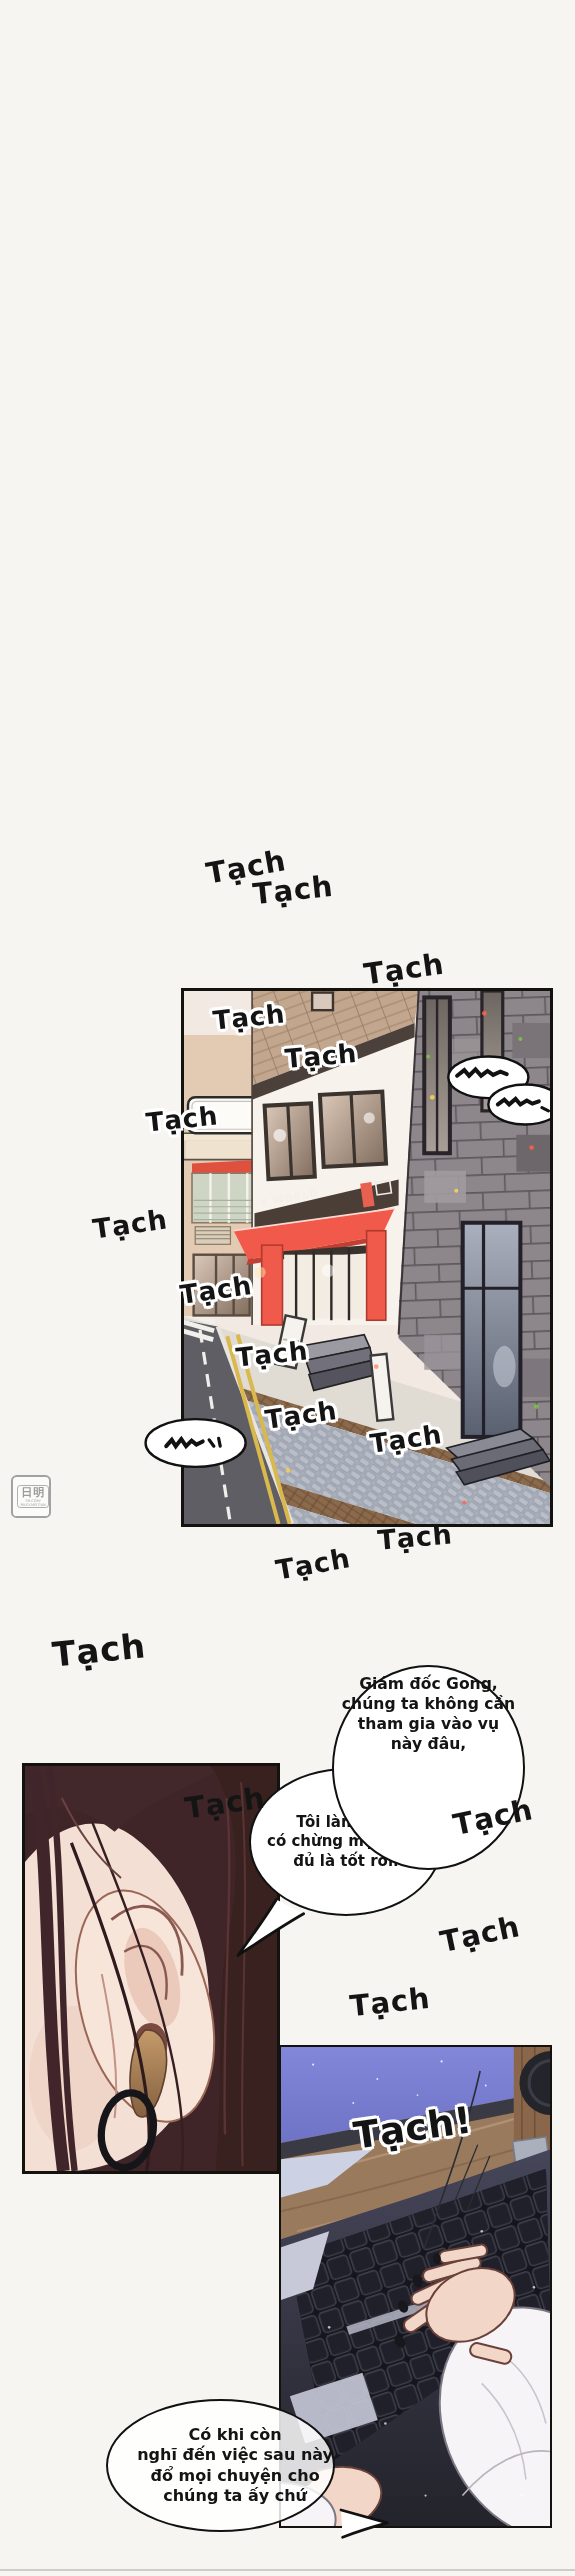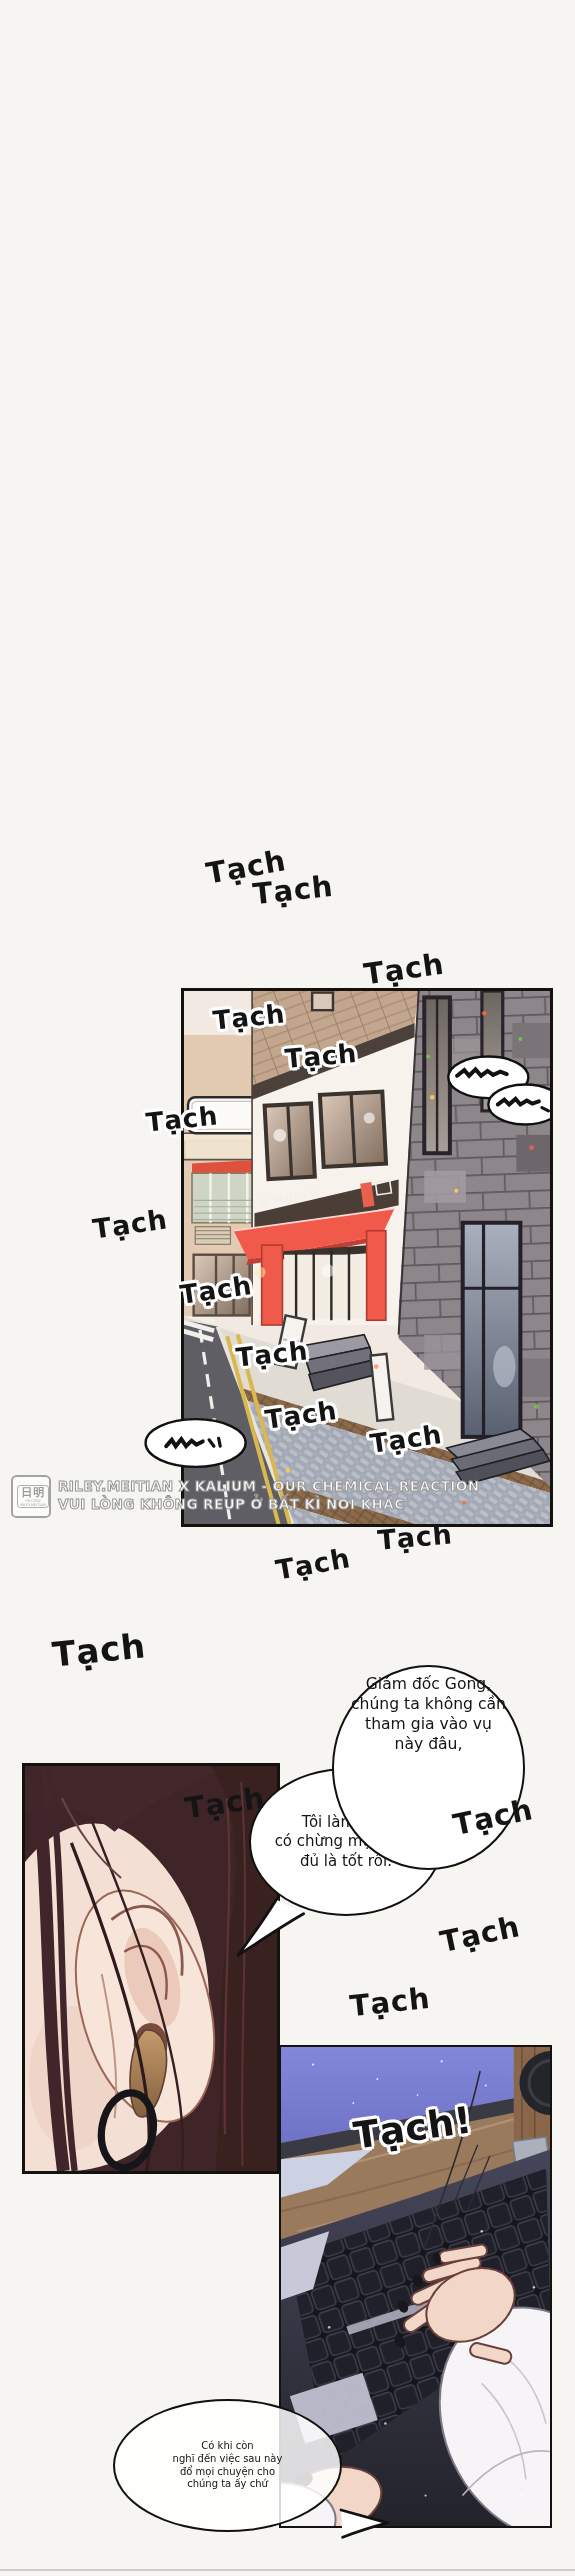"RILEY.MEITIAN X KALIUM - OUR" div.credits { html: <div> <div>RILEY.MEITIAN X KALIUM - OUR CHEMICAL REACTION</div> <div>VUI LÒNG KHÔNG REUP Ở BẤT KÌ NƠI KHÁC</div> </div> -> none }
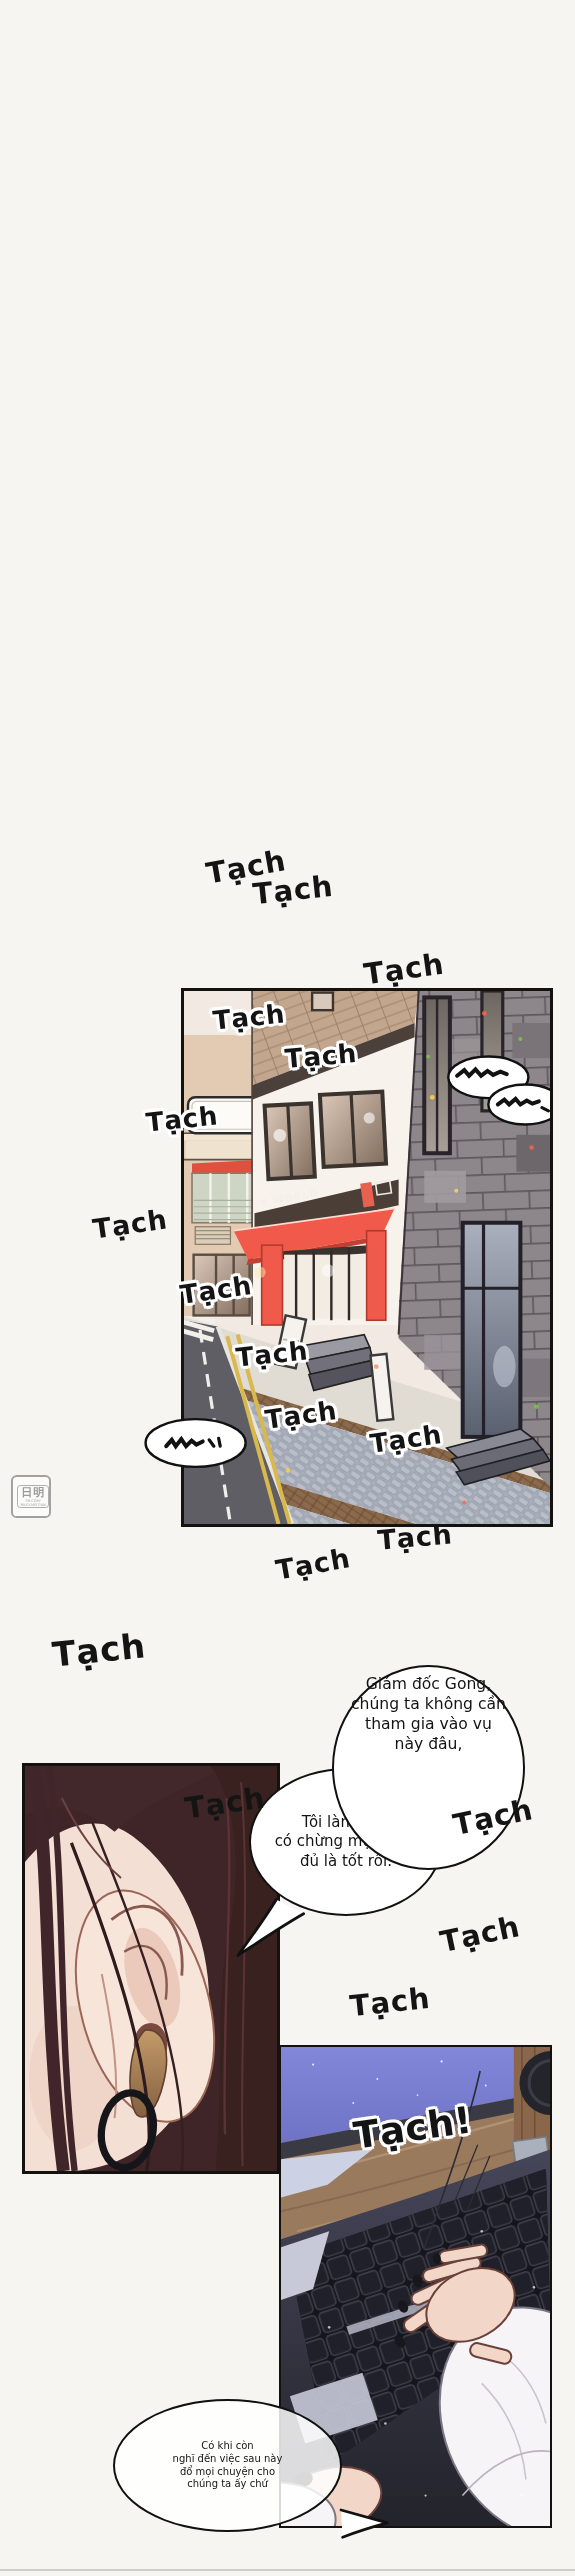"Giám đốc Gong," .bubble { font-weight: normal -> bold }
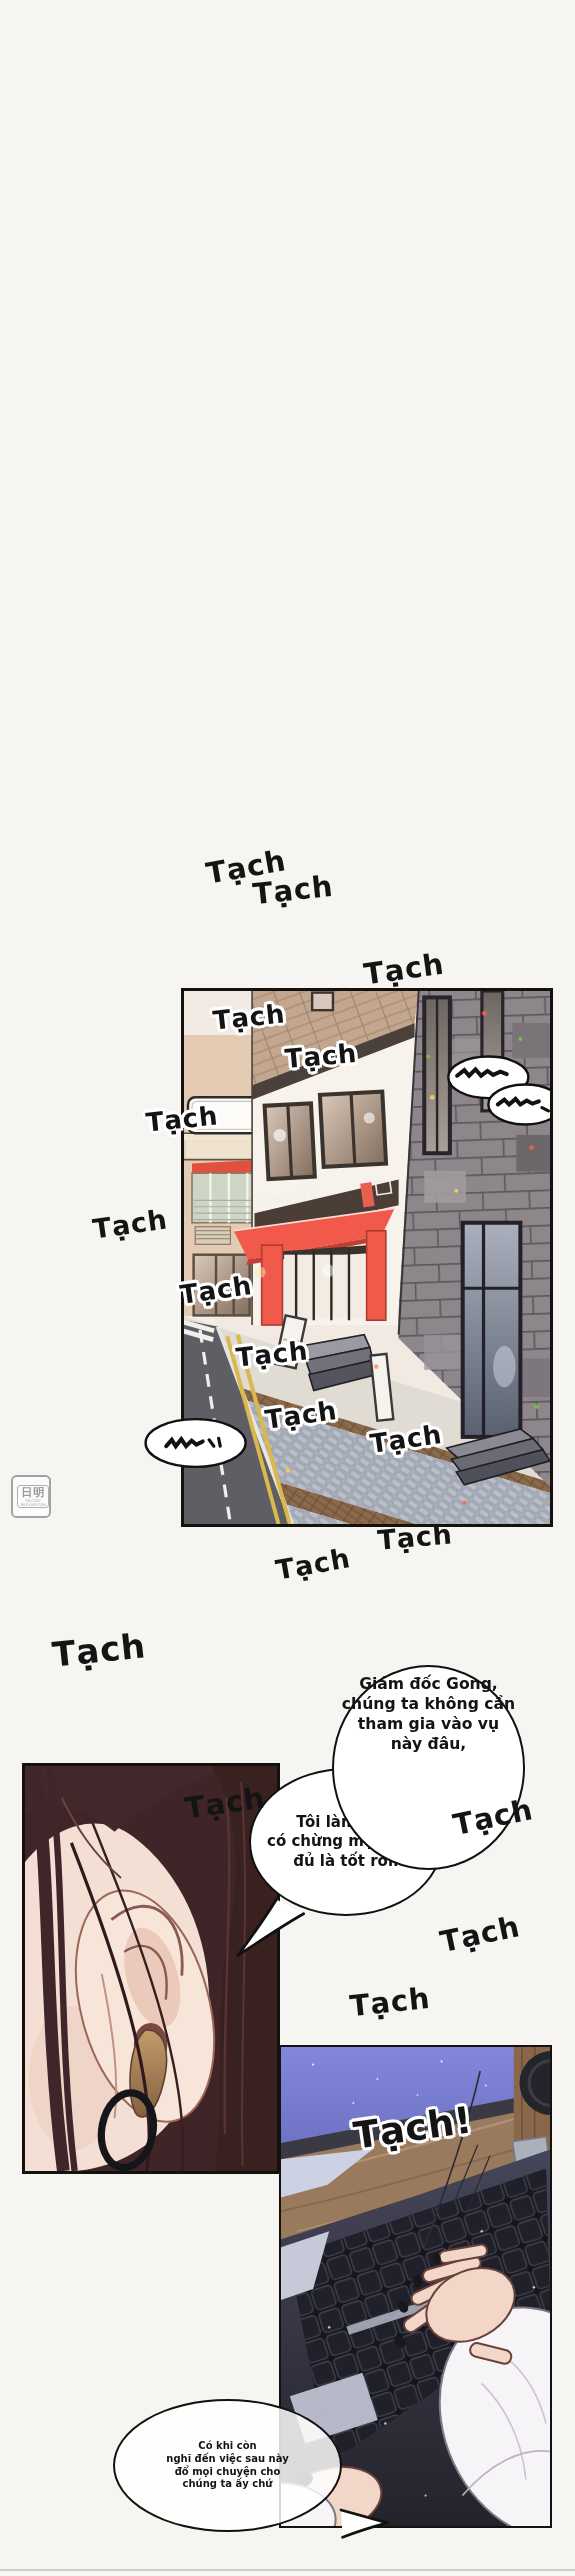"Có khi còn" div.bubble { font-size: 10px -> 16px; justify-content: none -> flex-end; left: 113px -> 106px }
